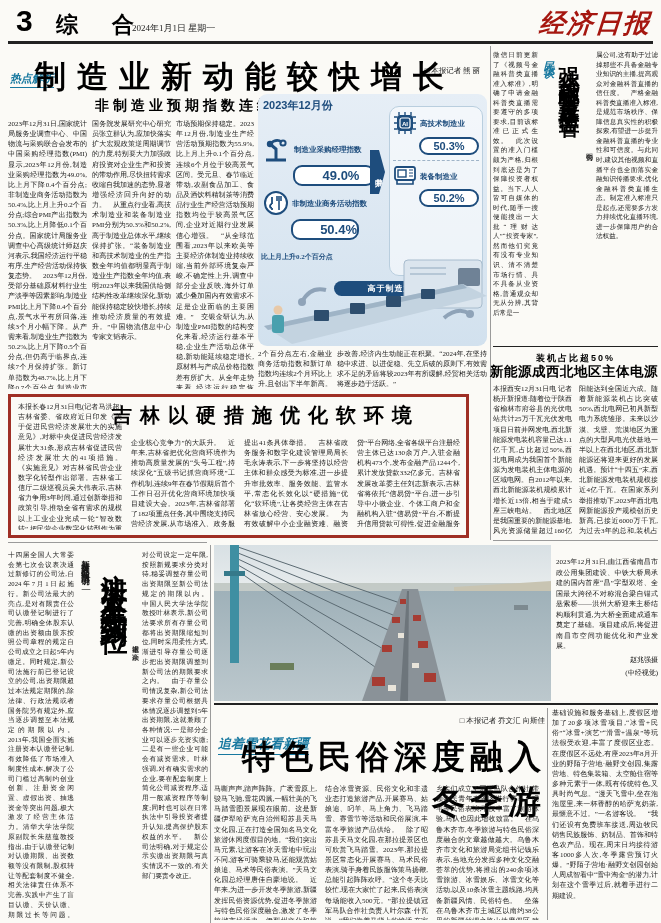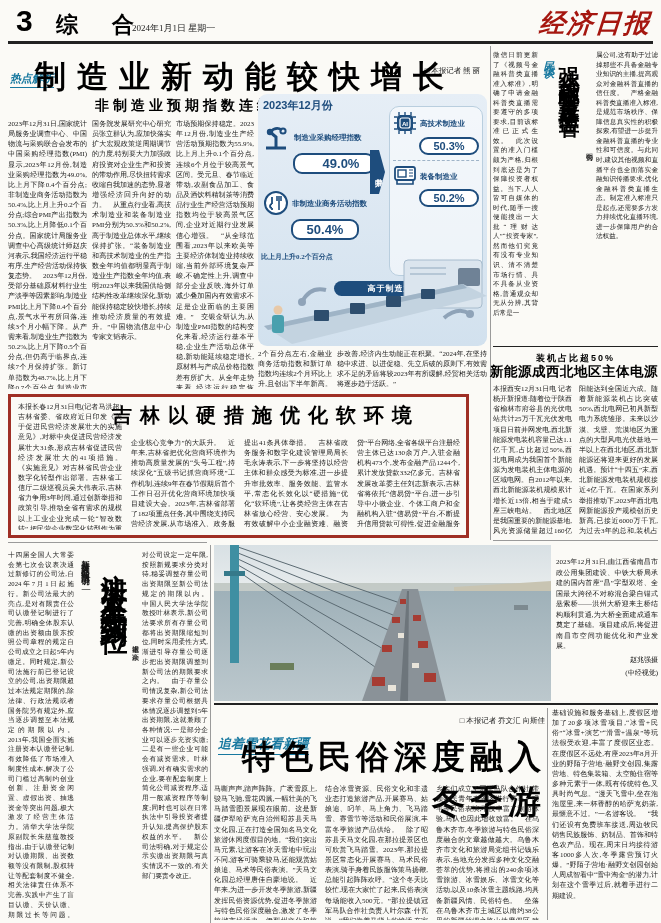"制造业采购经理指数" div.ig-badge { top: 30px -> 42px }
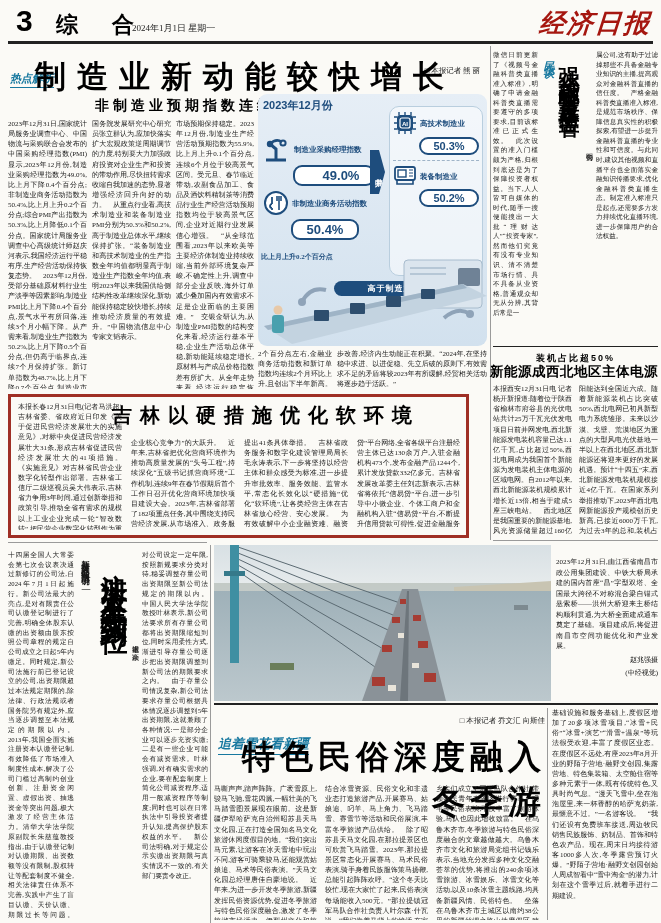"50.4%" div.ig-pill { text-align: none -> right }
